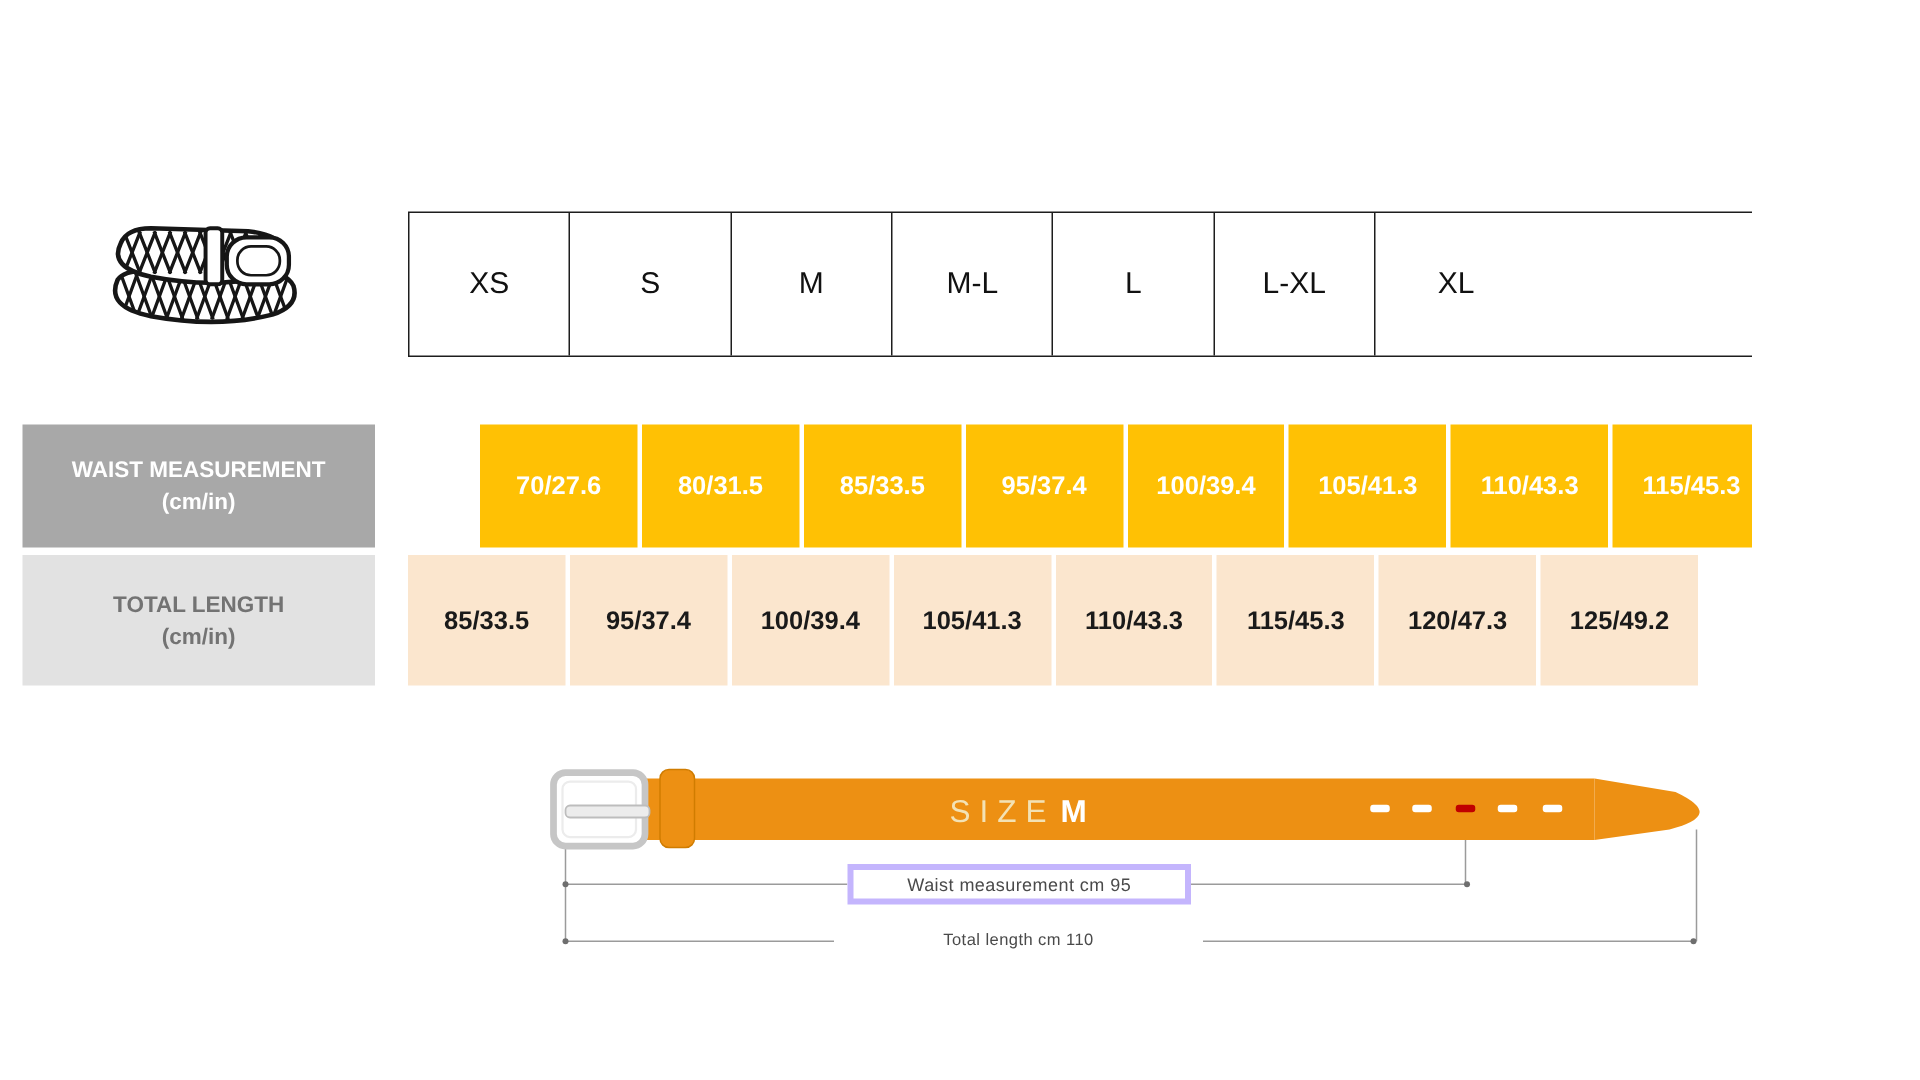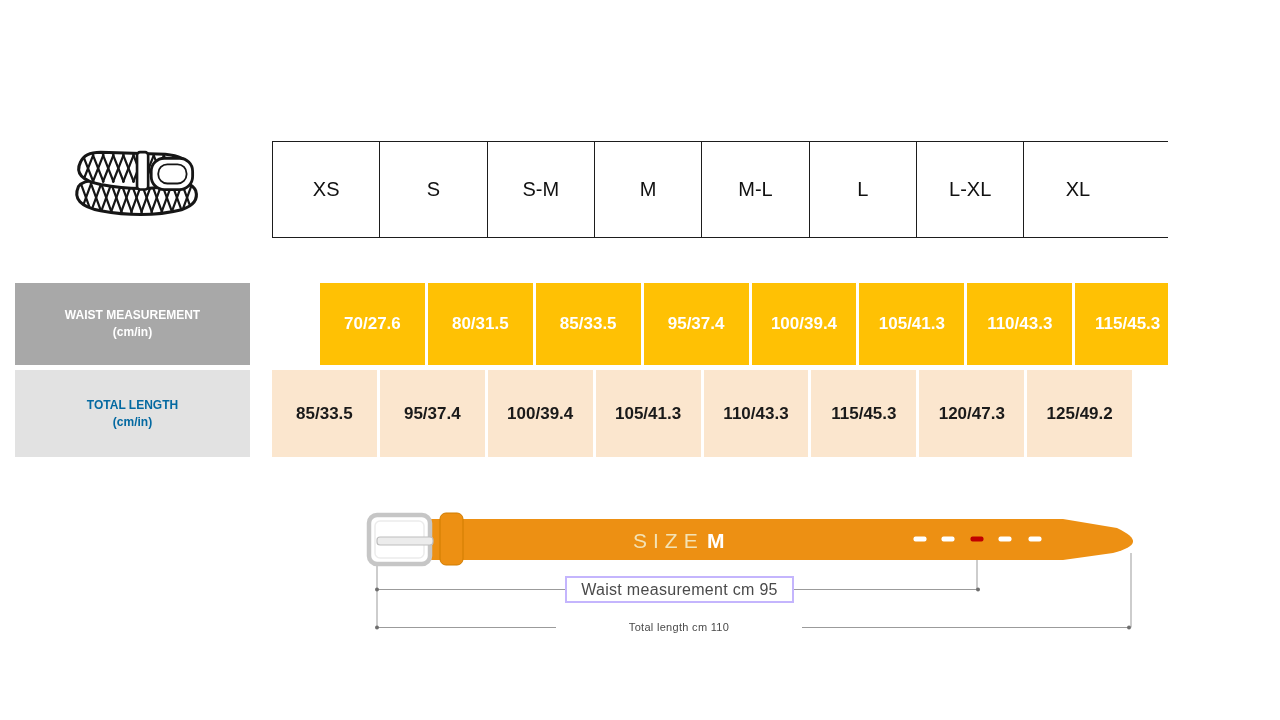"S-M" div.hcell { html: <div>S-M</div> -> none }
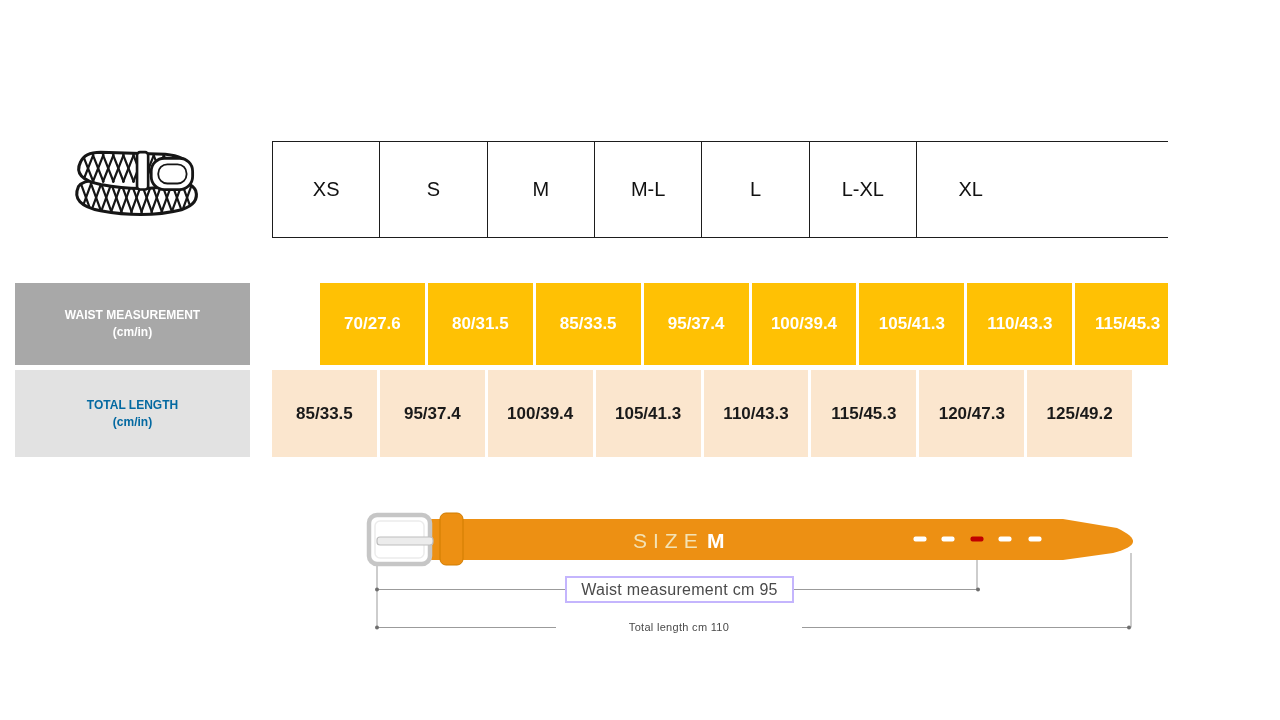"WAIST MEASUREMENT" .row-label { font-size: 12px -> 15px }
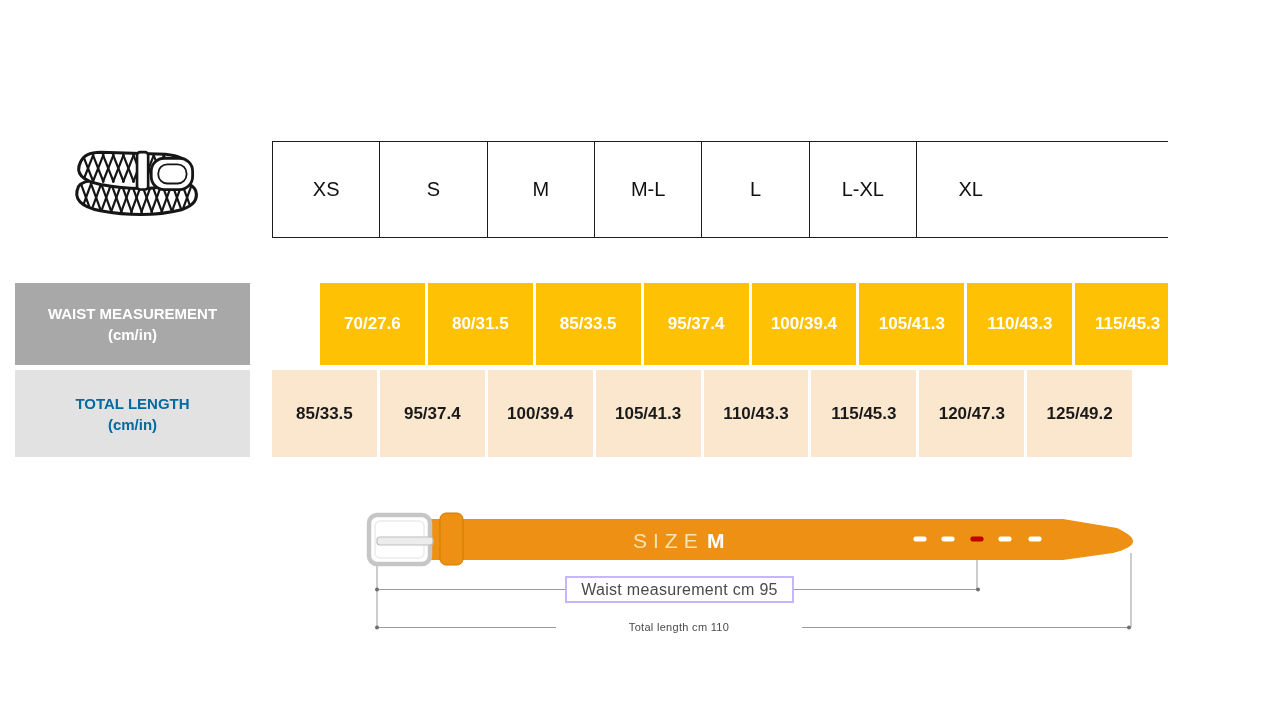"TOTAL LENGTH" .row-label.length { color: #0369a1 -> #737373 }
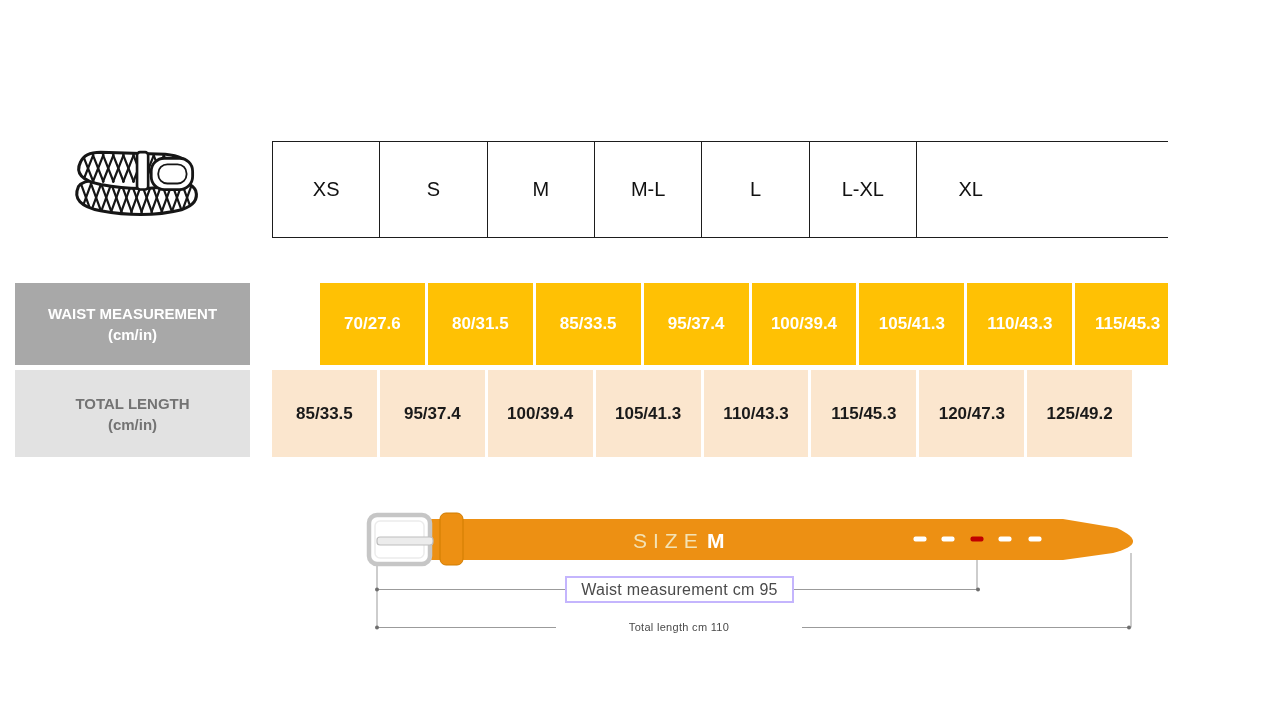"Waist measurement cm 95" .waist-box { border: 2px solid #c4b5fd -> 4px solid #c4b5fd; font-size: 16px -> 12px }
